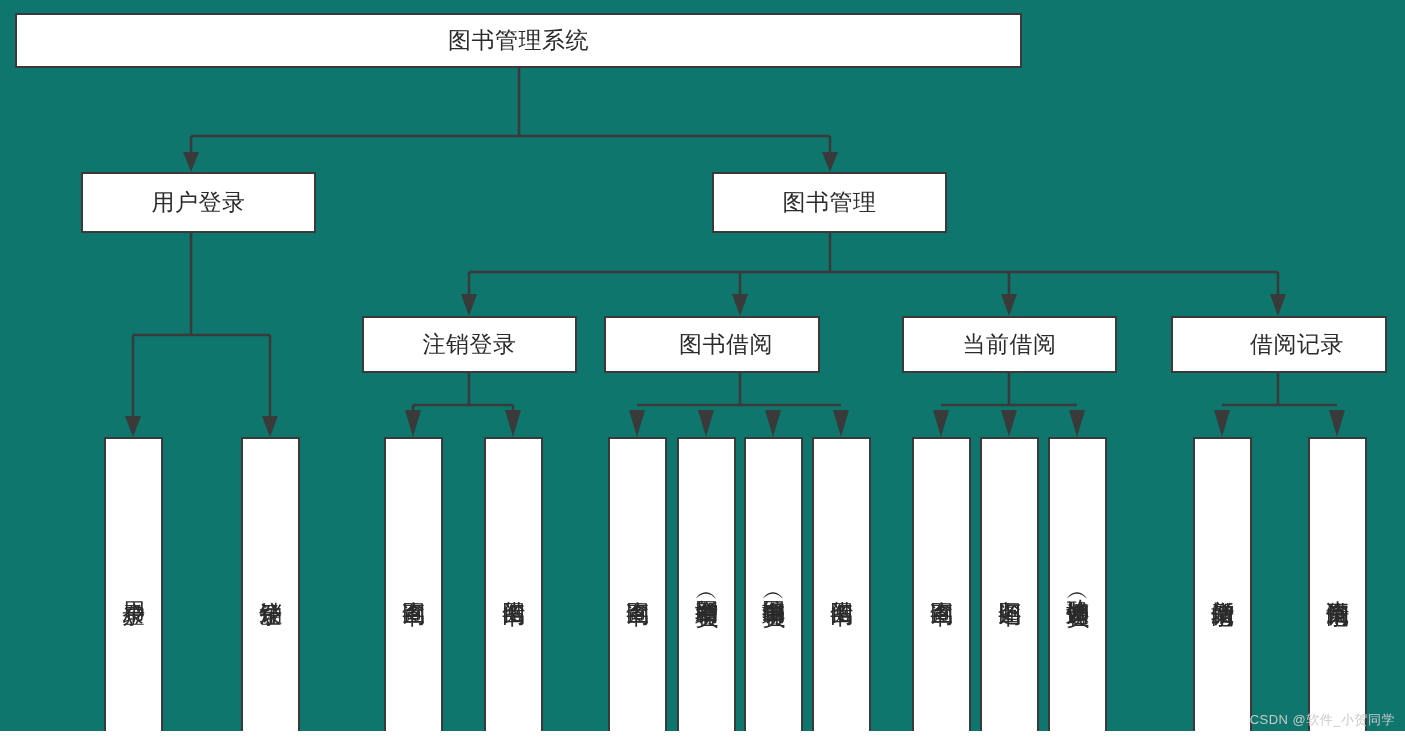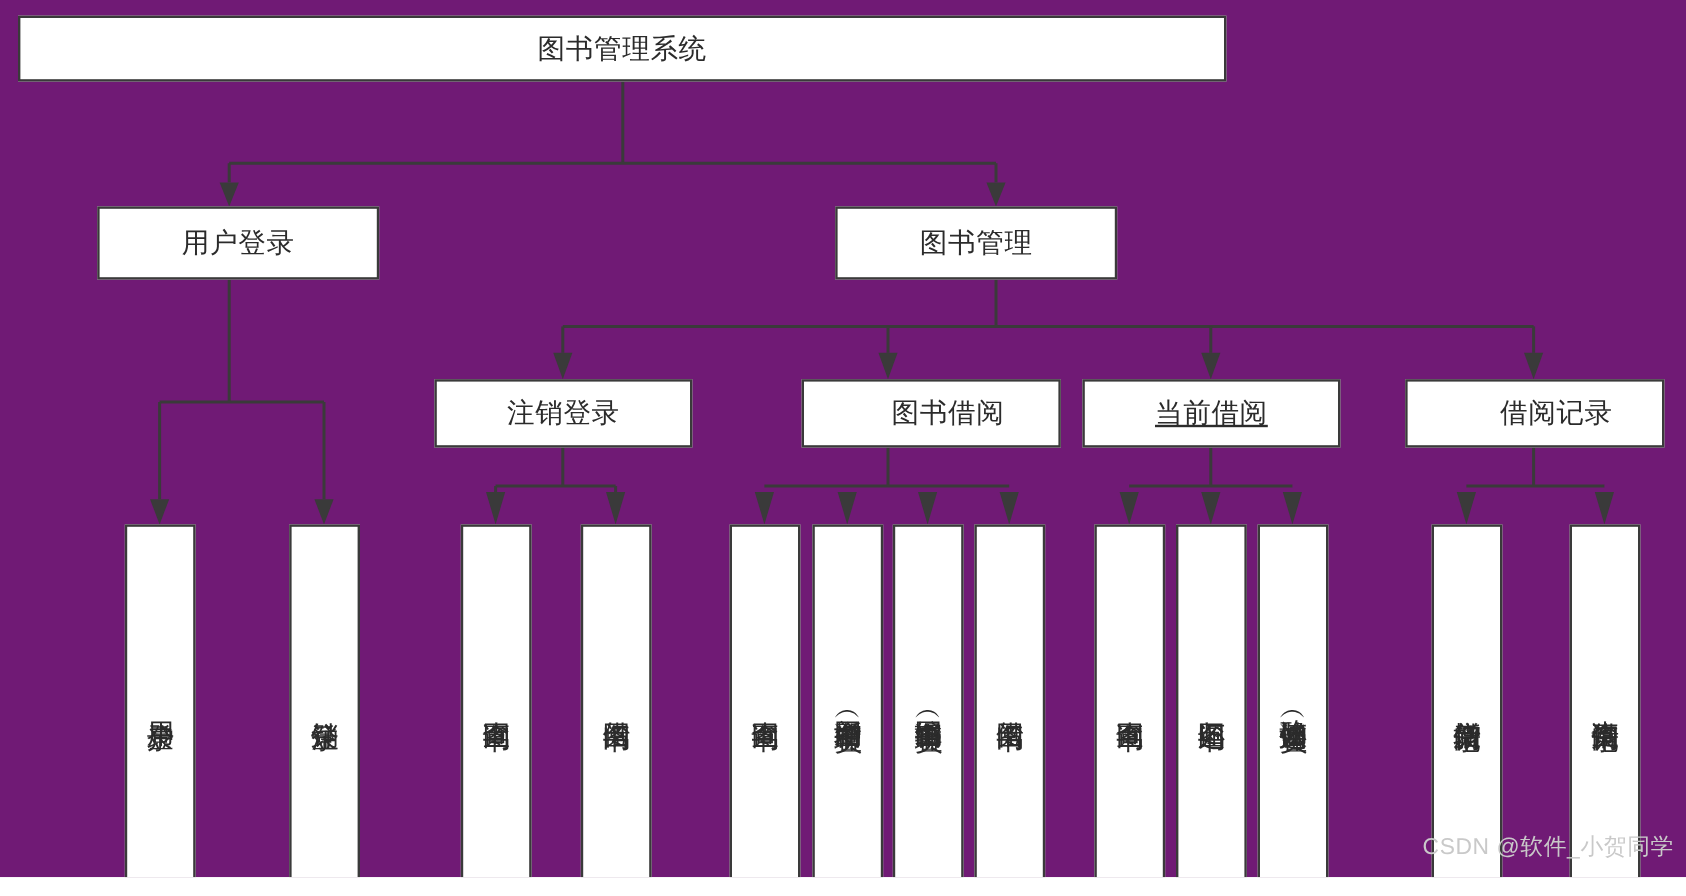"图书管理系统" #canvas { background: #701a75 -> #0f766e }
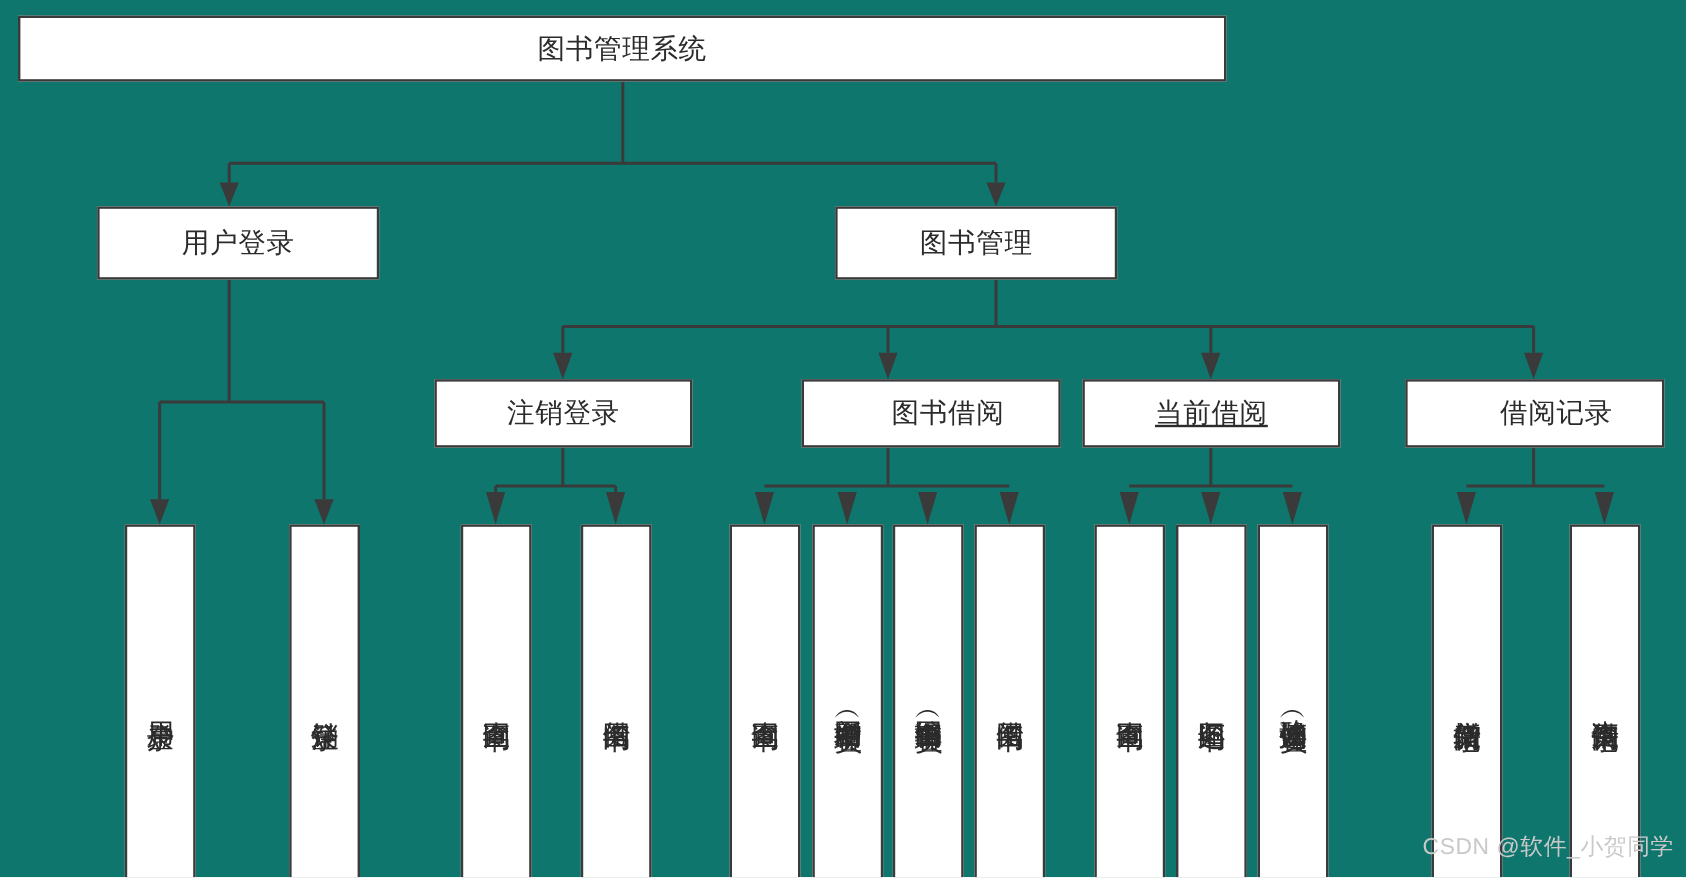"图书管理" div.node { left: 696px -> 712px }
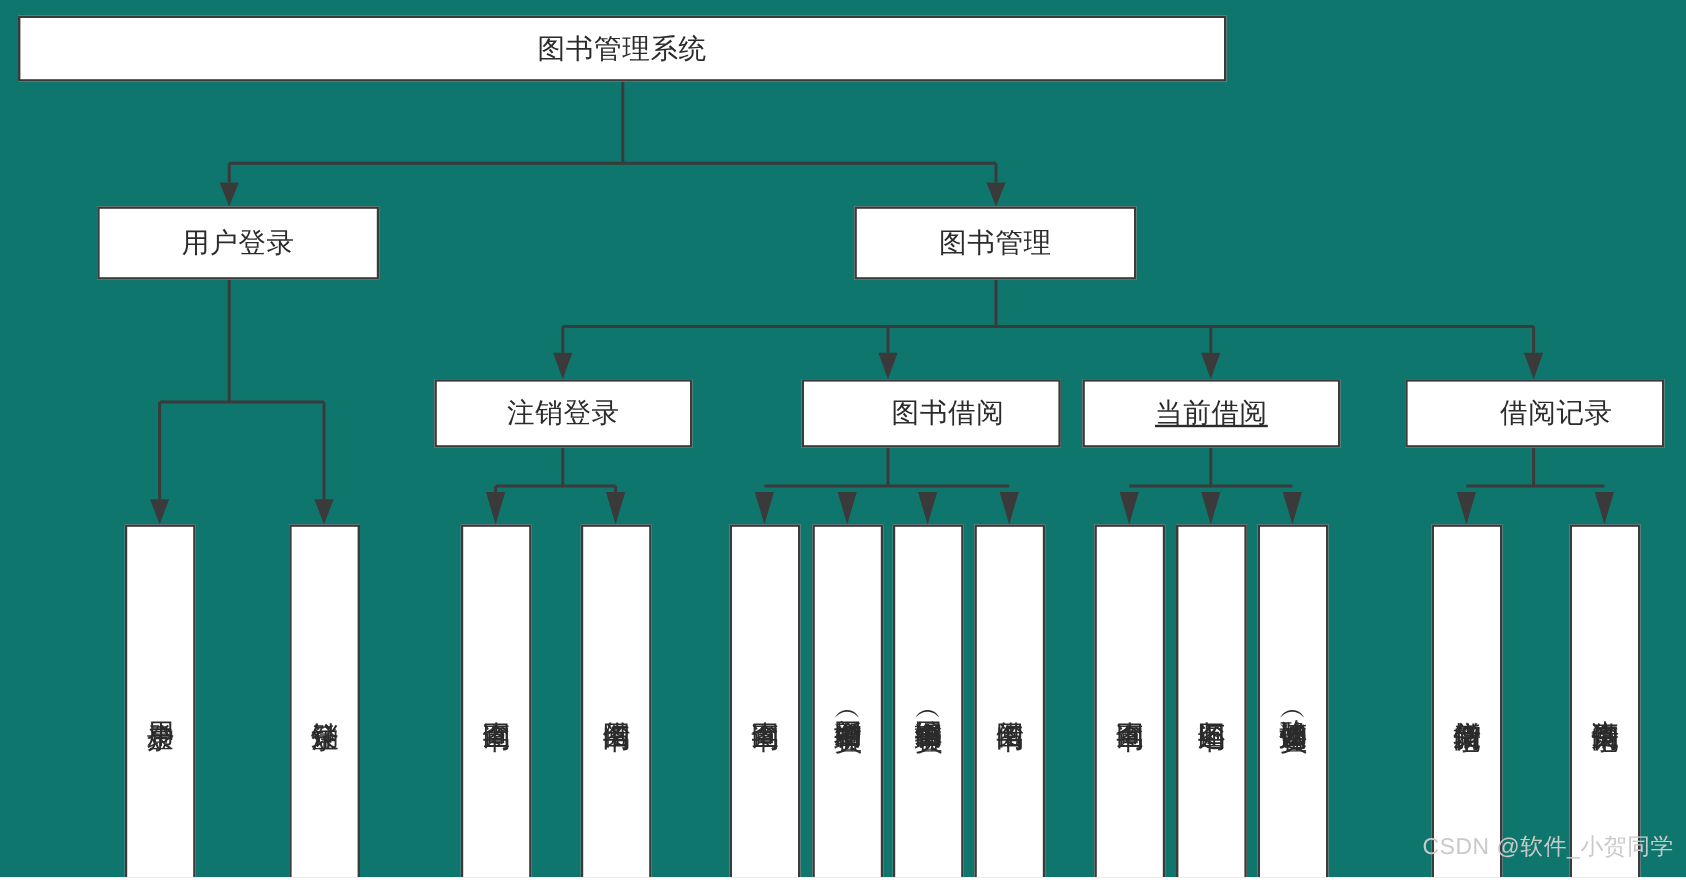"图书借阅" div.node { left: 668px -> 604px }
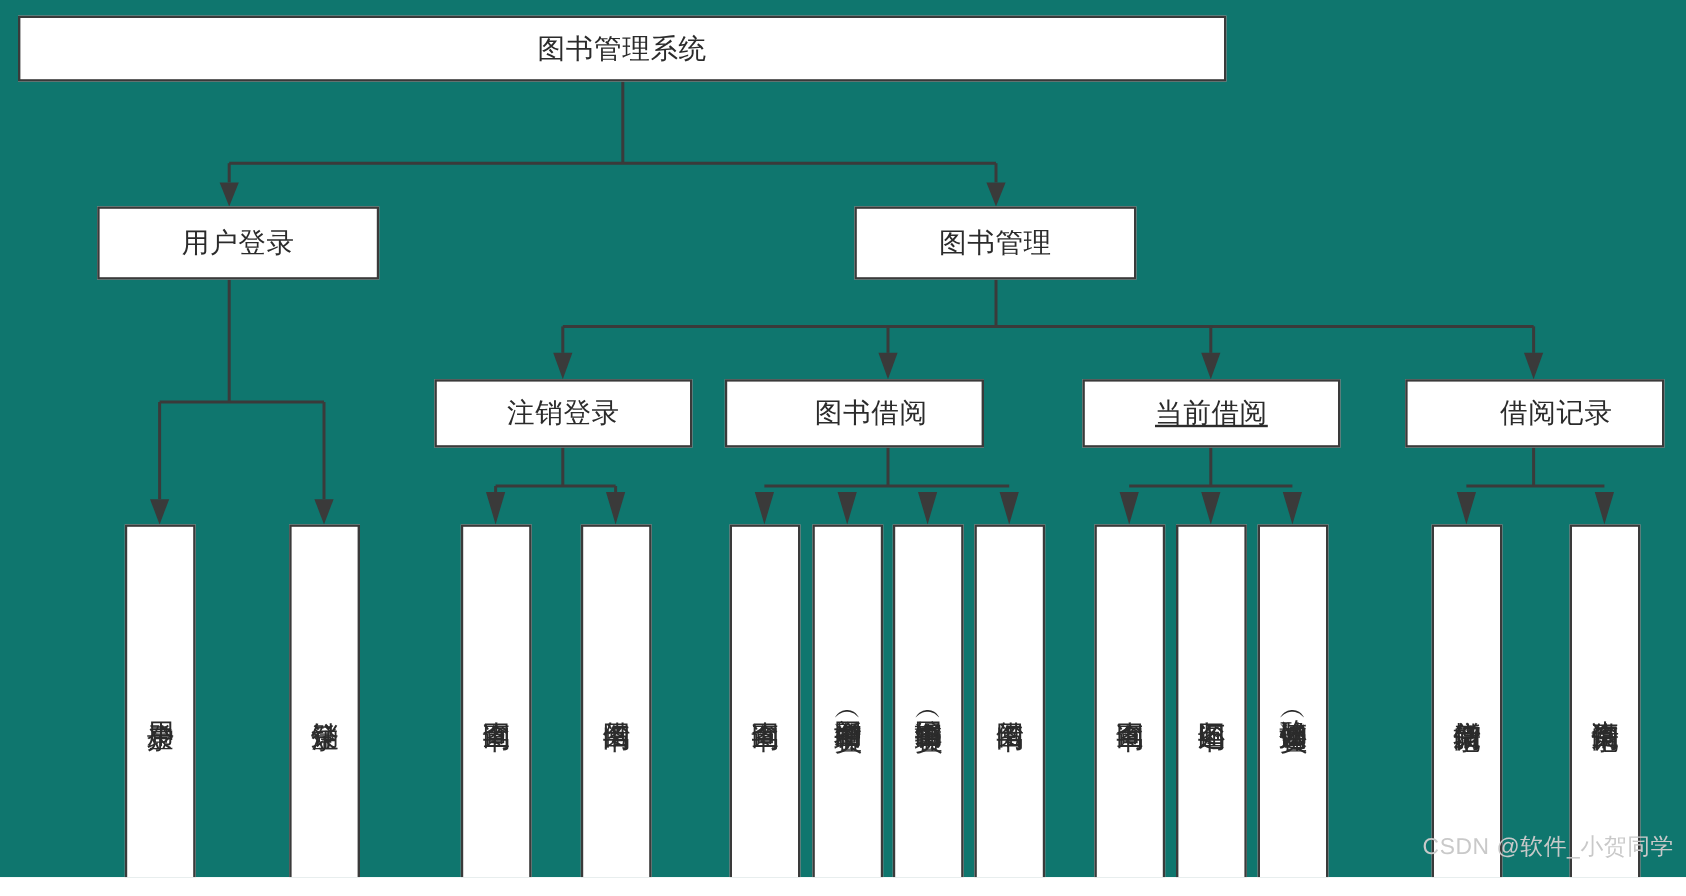"当前借阅" div.node { text-decoration: underline -> none }
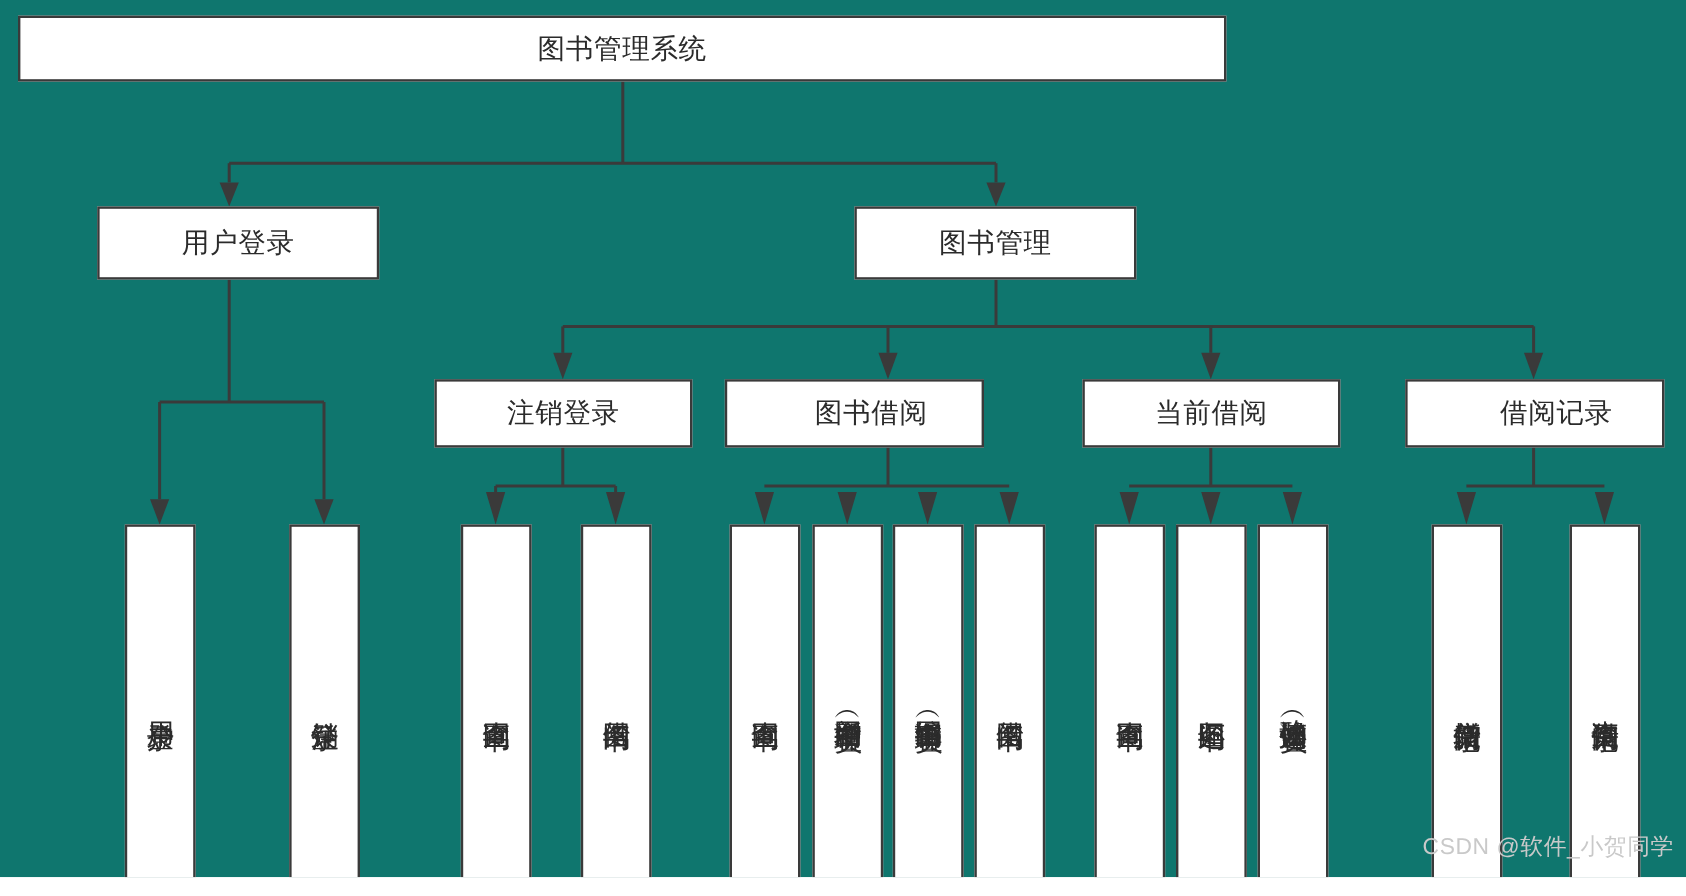"CSDN @软件_小贺同学" #watermark { bottom: 12px -> 2px; font-size: 19px -> 13px }
